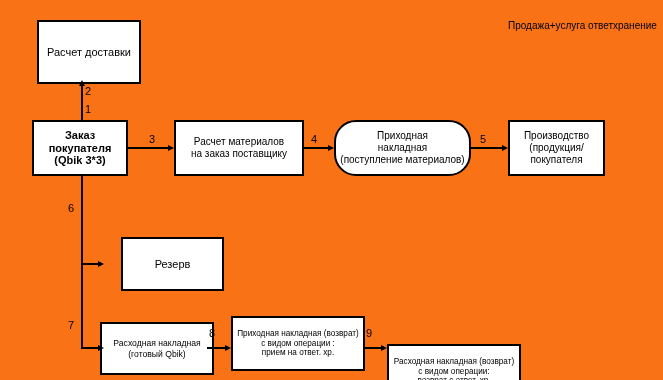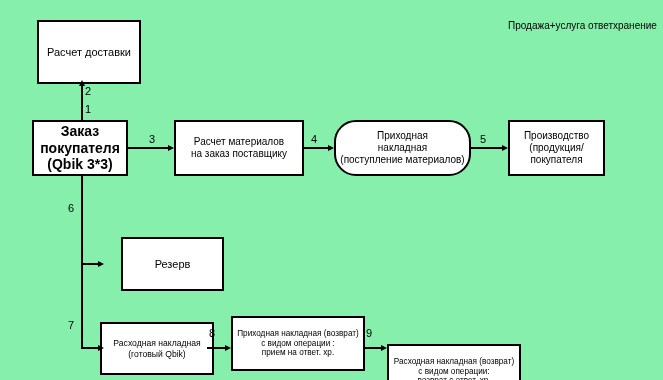"Продажа+услуга ответхранение" #canvas { background: #86efac -> #f97316 }
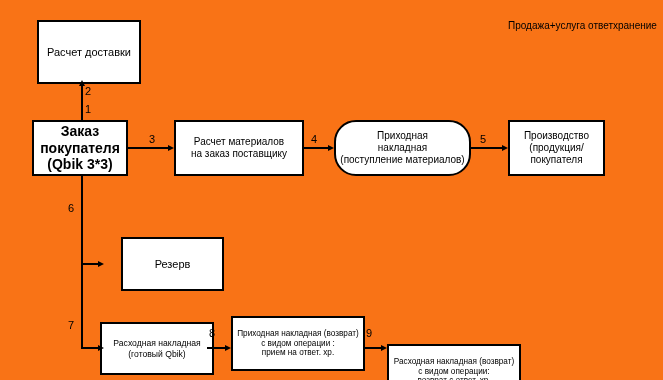"Заказ покупателя" .n-order { font-size: 14px -> 11px }
